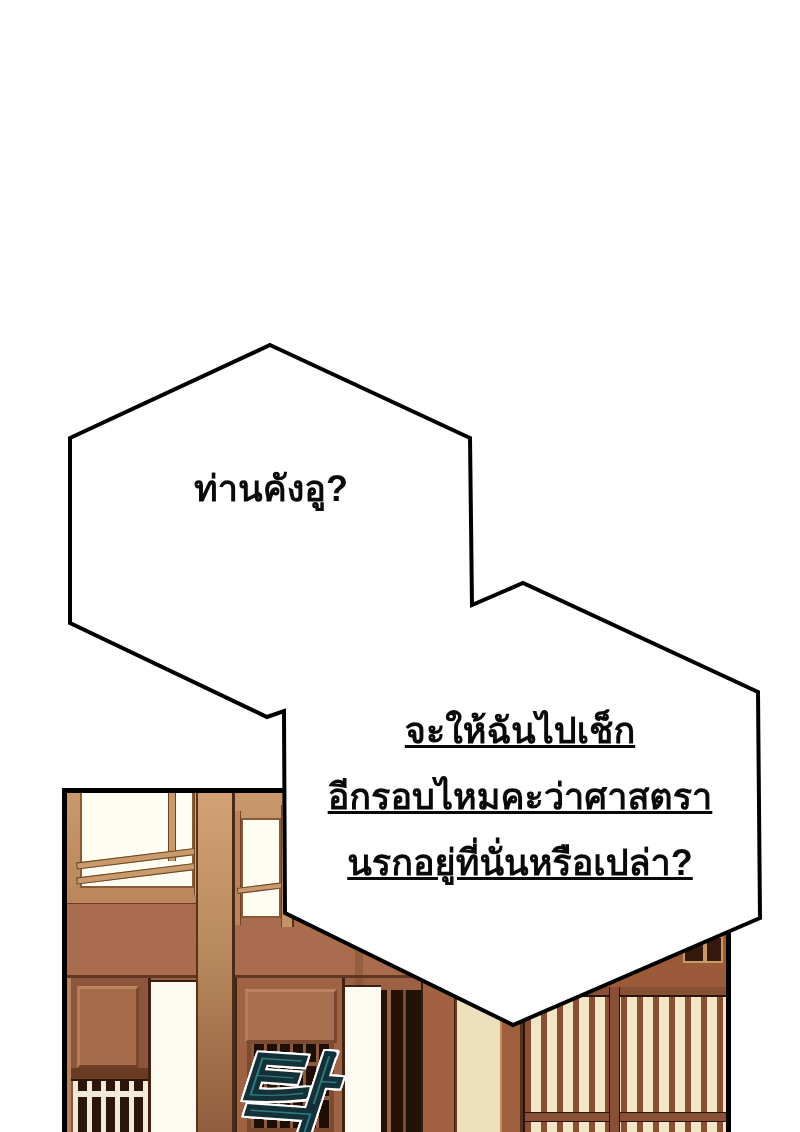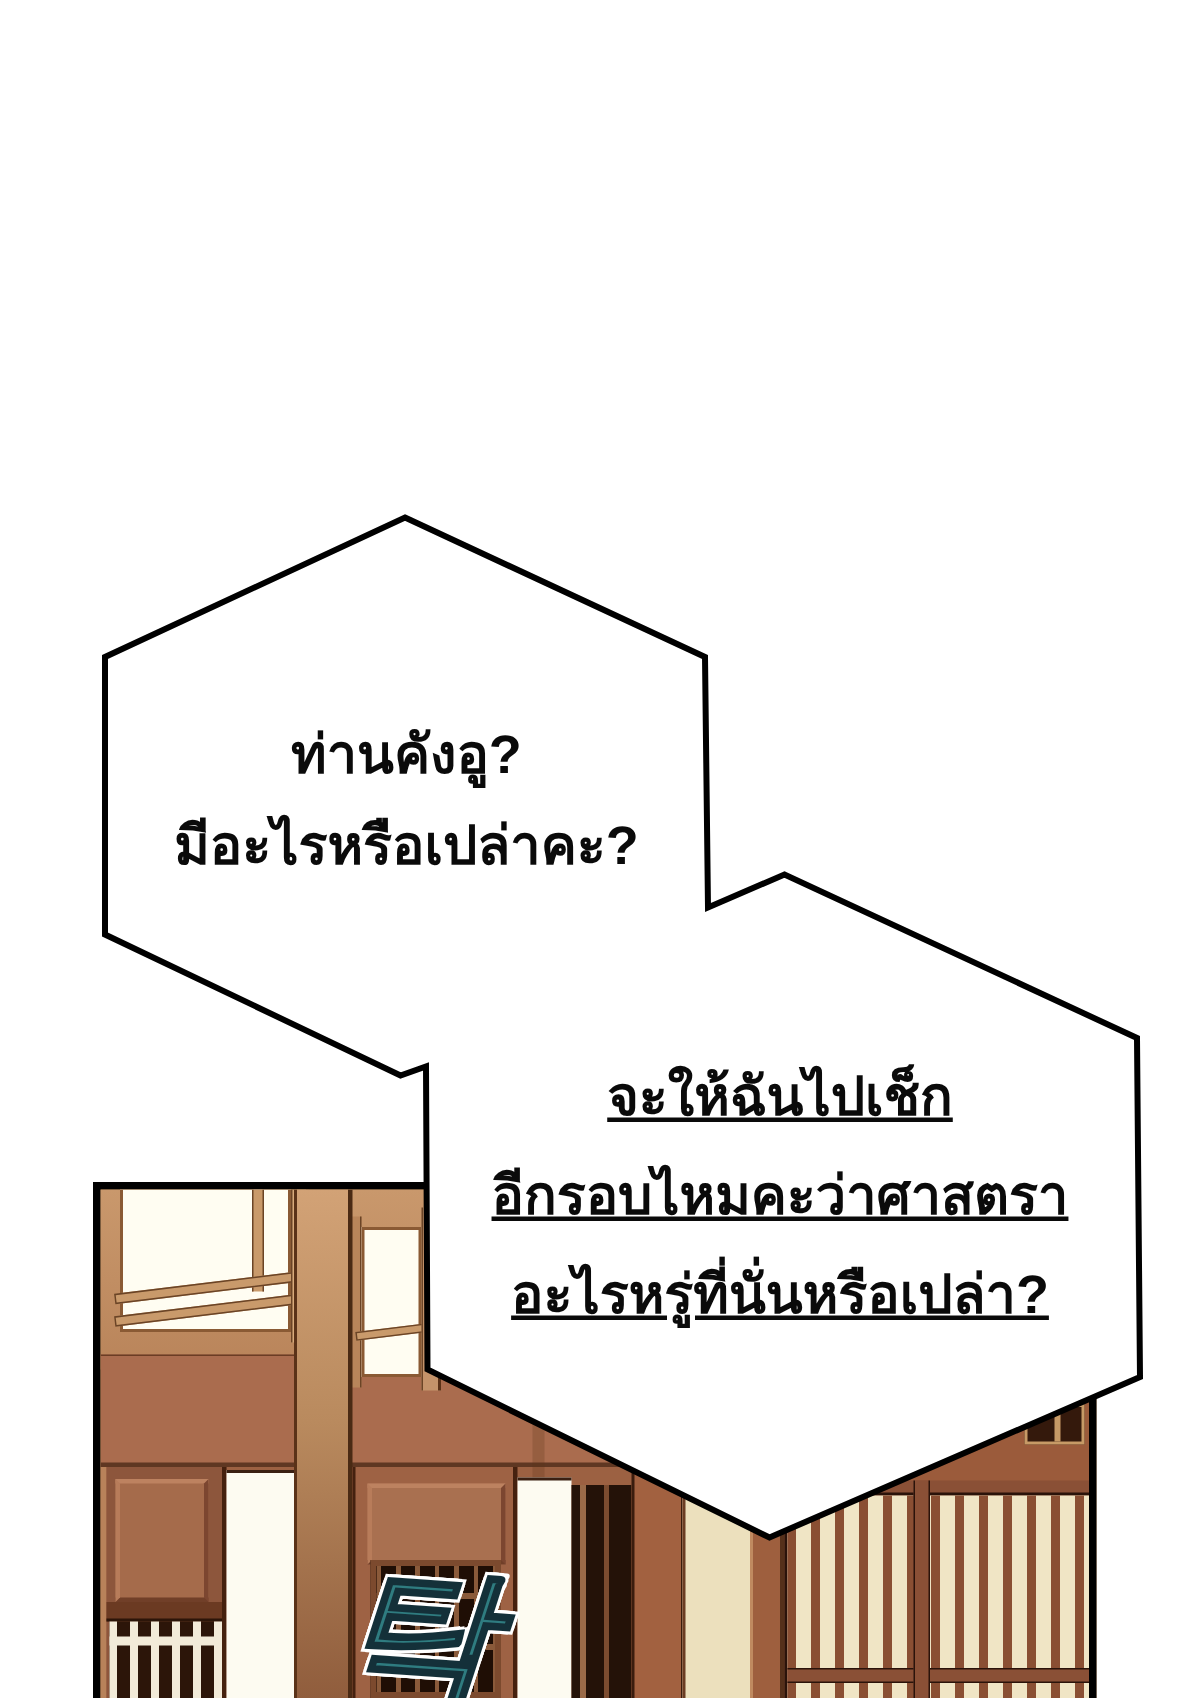"ท่านคังอู?" .bt1 { top: 472px -> 458px }
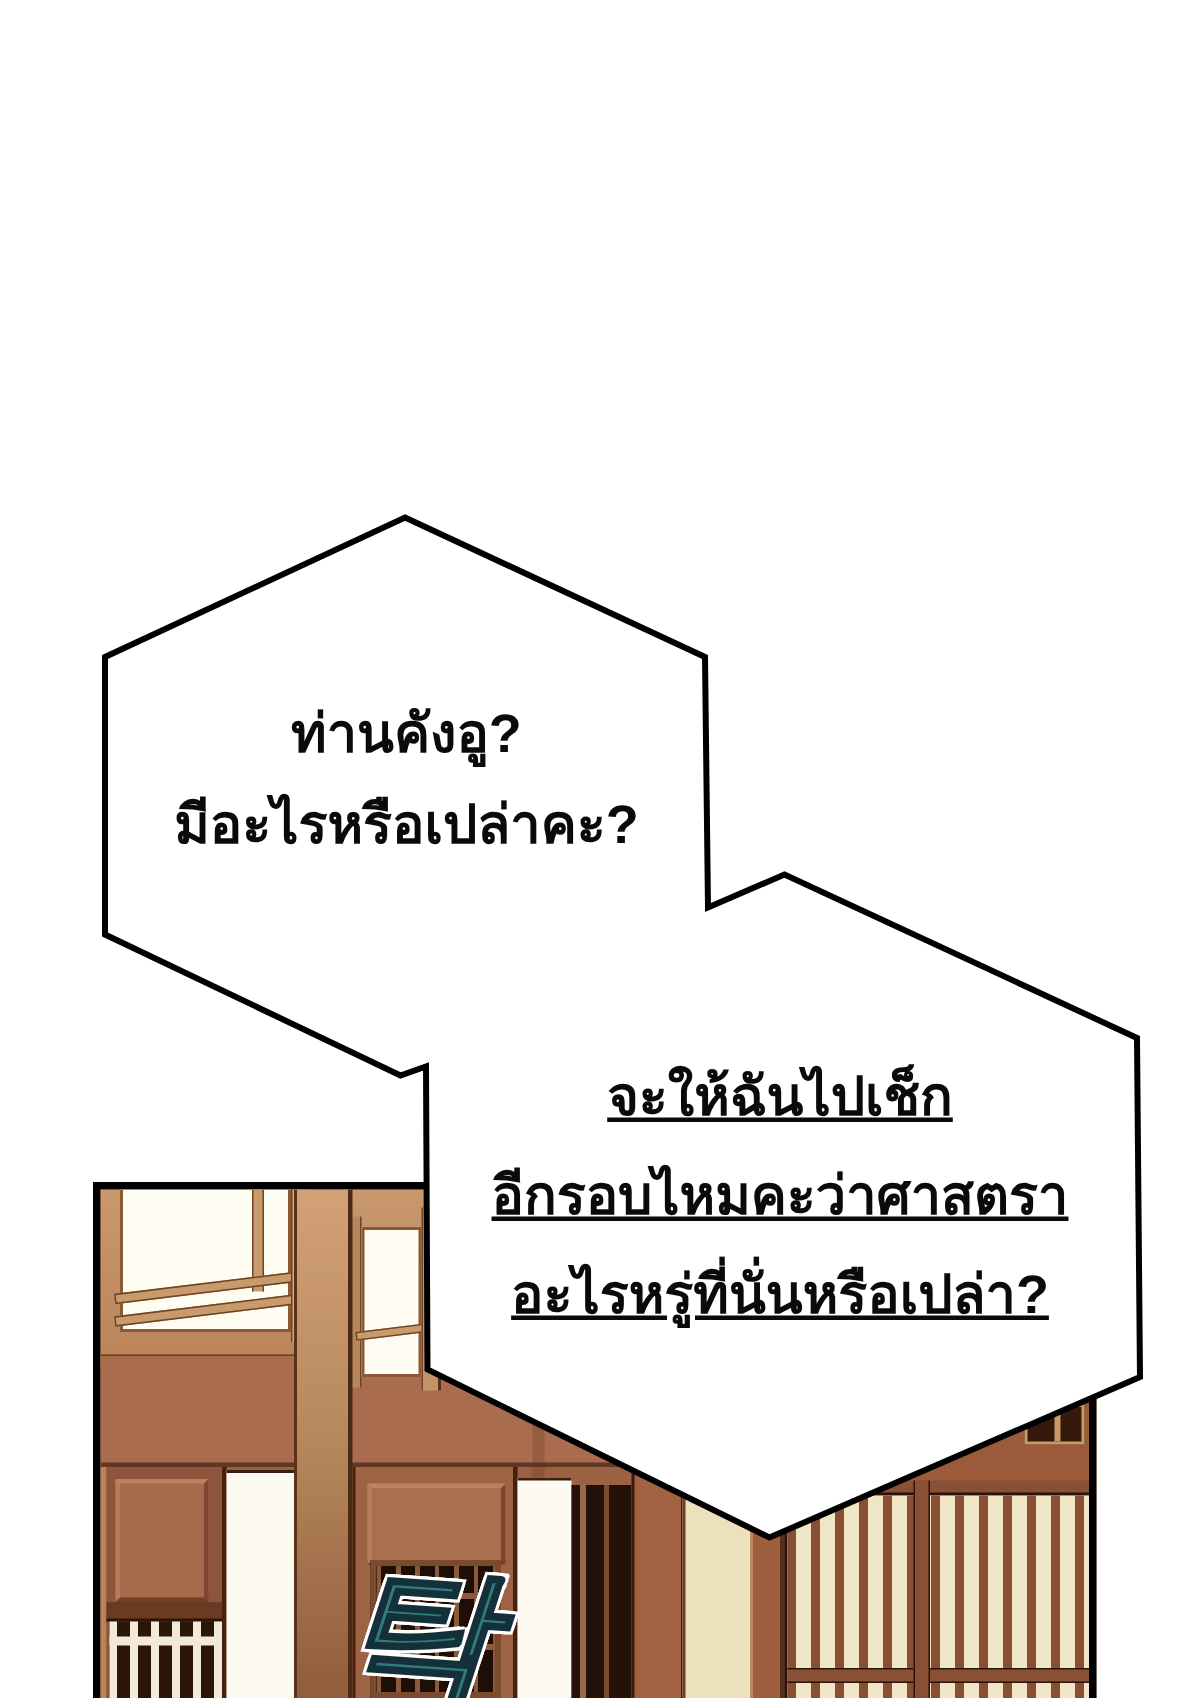"มีอะไรหรือเปล่าคะ?" div { html: <div>มีอะไรหรือเปล่าคะ?</div> -> none }
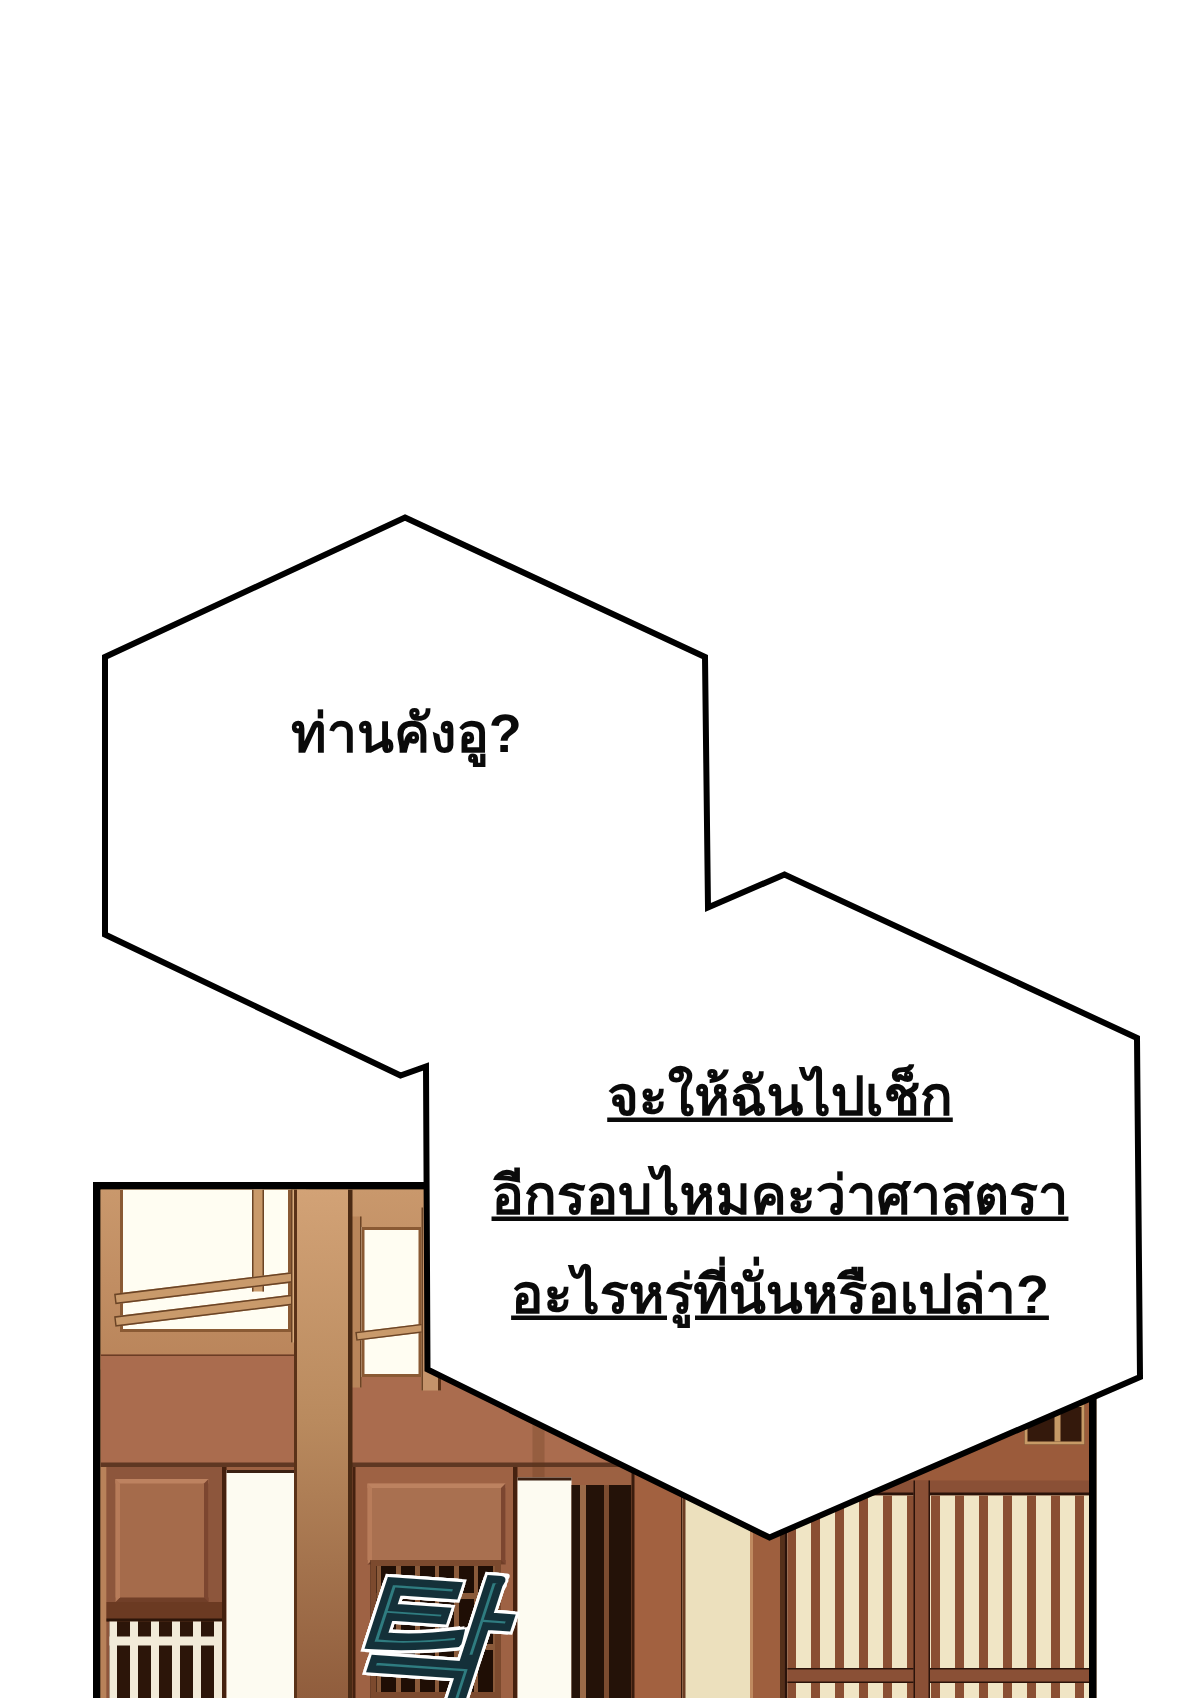"อะไรหรู่ที่นั่นหรือเปล่า?" div { text: อะไรหรู่ที่นั่นหรือเปล่า -> นรกอยู่ที่นั่นหรือเปล่า }
